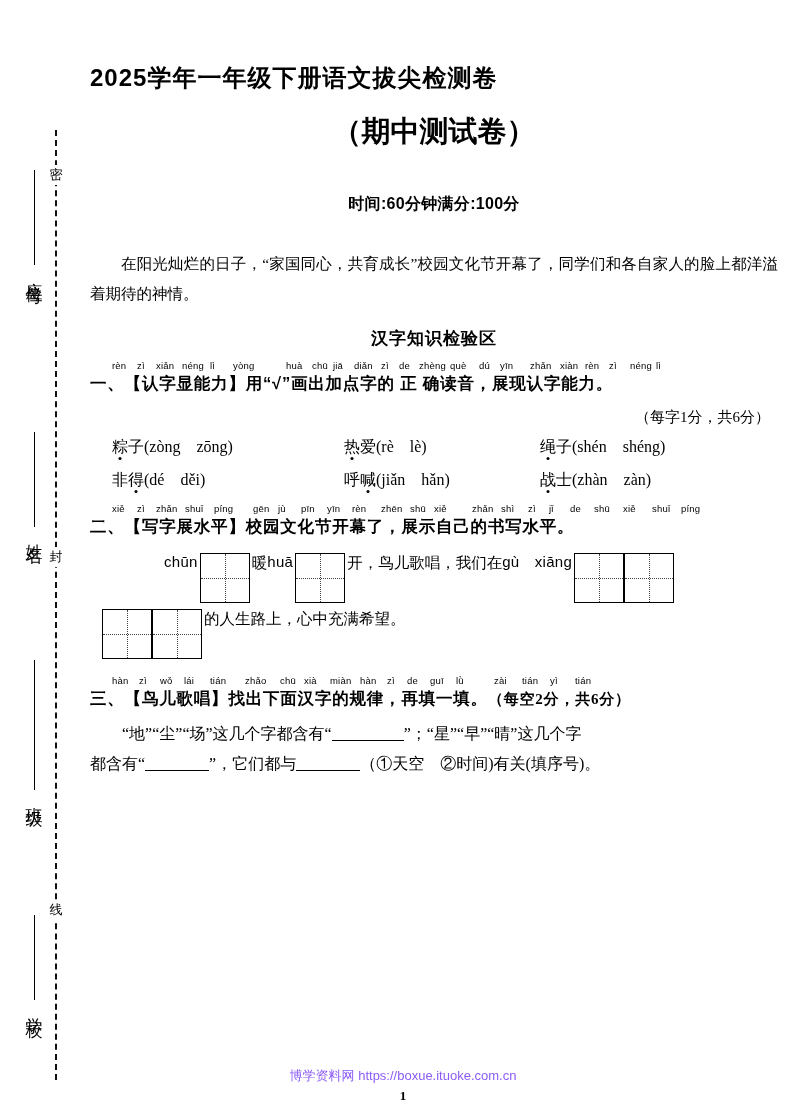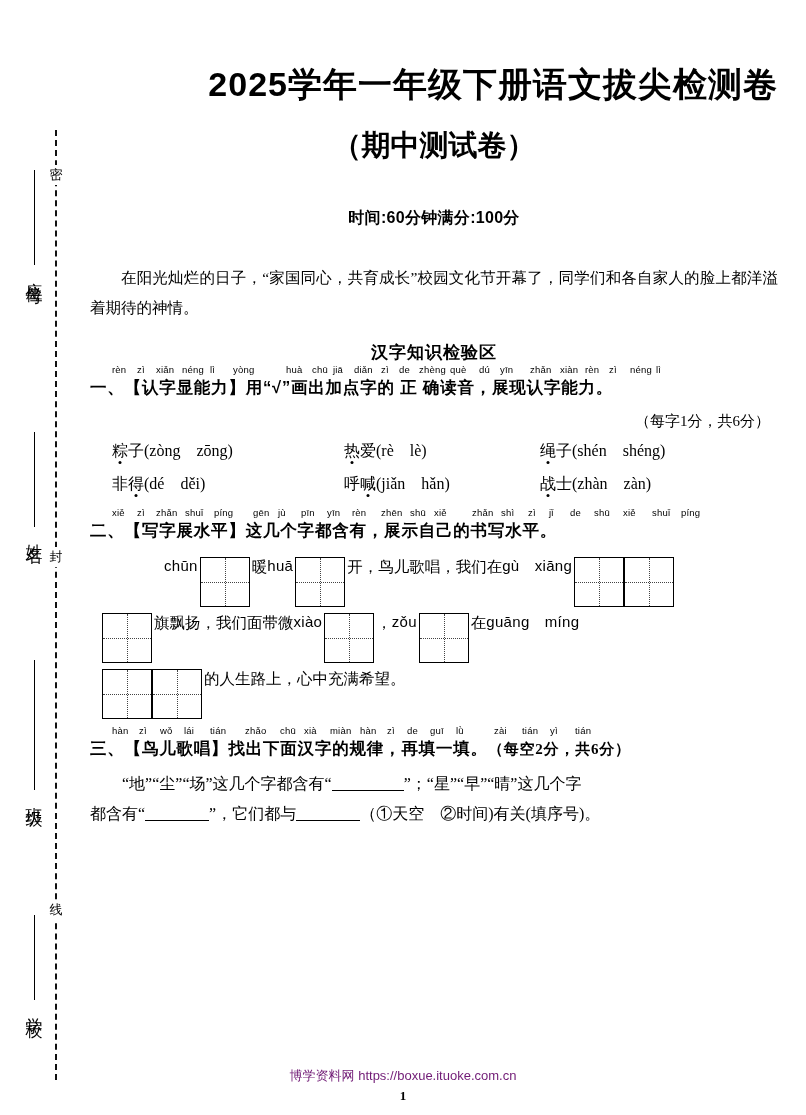"2025学年一年级下册语文拔尖检测卷" .title { font-size: 34px -> 24px; text-align: right -> left }
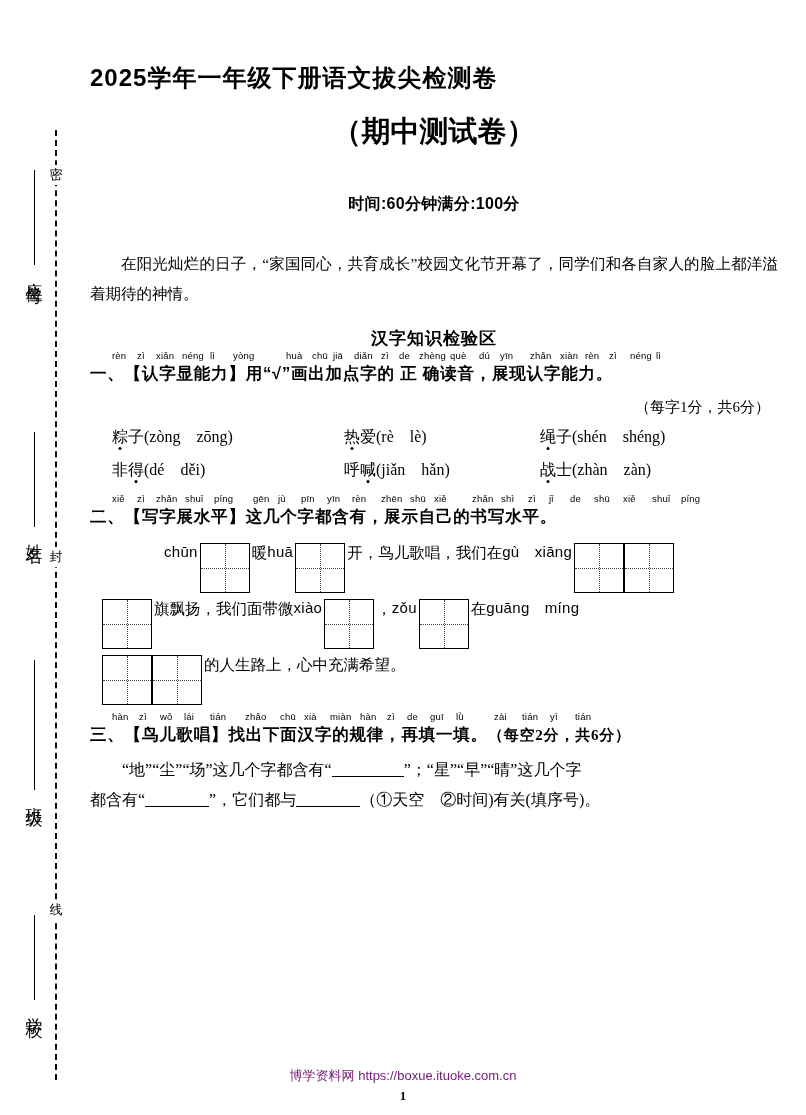"rèn" .q-block { margin-top: none -> 10px }
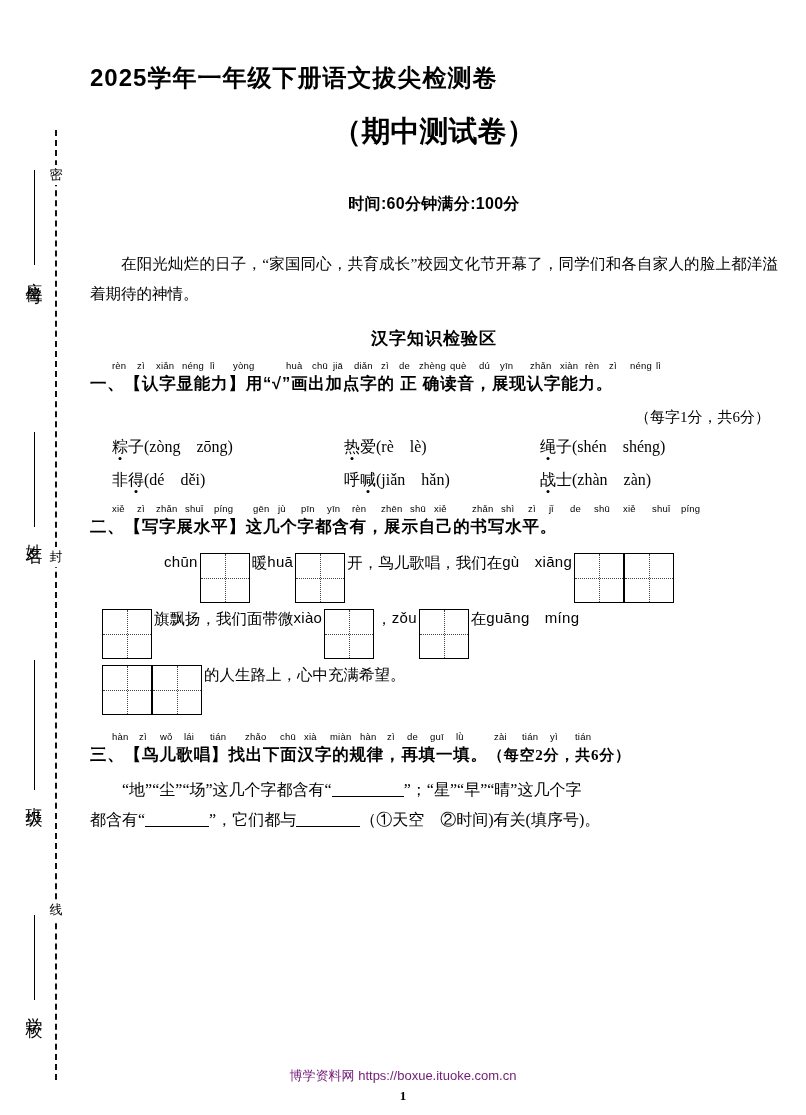"这几个字都含有，展示自己的书写水平。" span.tail { text: 这几个字都含有 -> 校园文化节开幕了 }
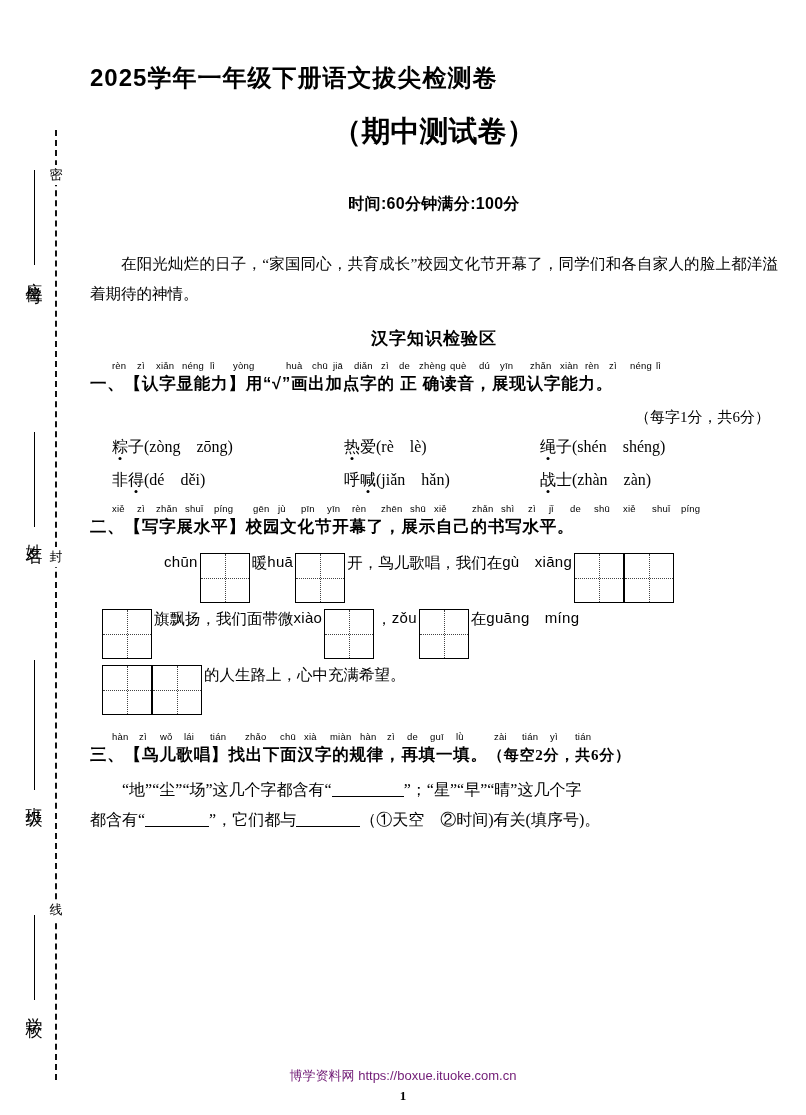"旗飘扬，我们面带微" div.wrow { html: <div> <span></span> <span>旗飘扬，我们面带微</span> <span>xiào</span> <span></span> <span>，</span> <span>zǒu</span> <span></span> <span>在</span> <span>guāng míng</span> </div> -> none }
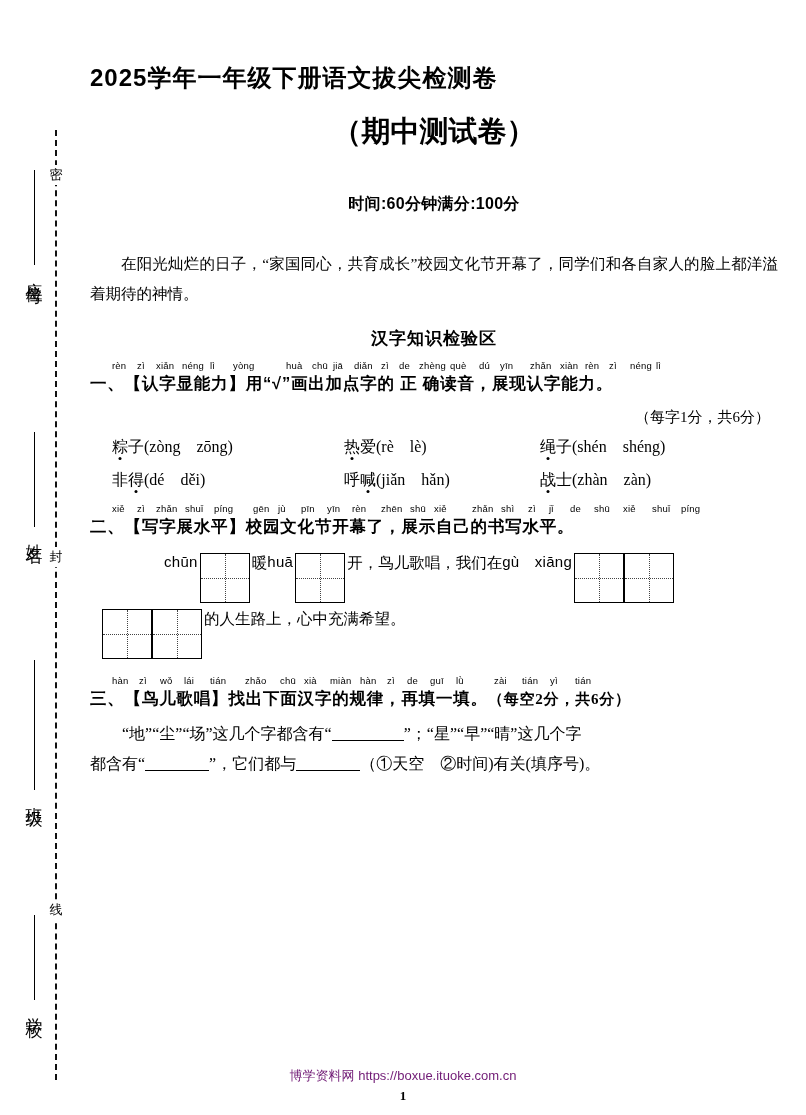"博学资料网 https://boxue.ituoke.com.cn" .watermark { color: #701a75 -> #8b5cf6 }
